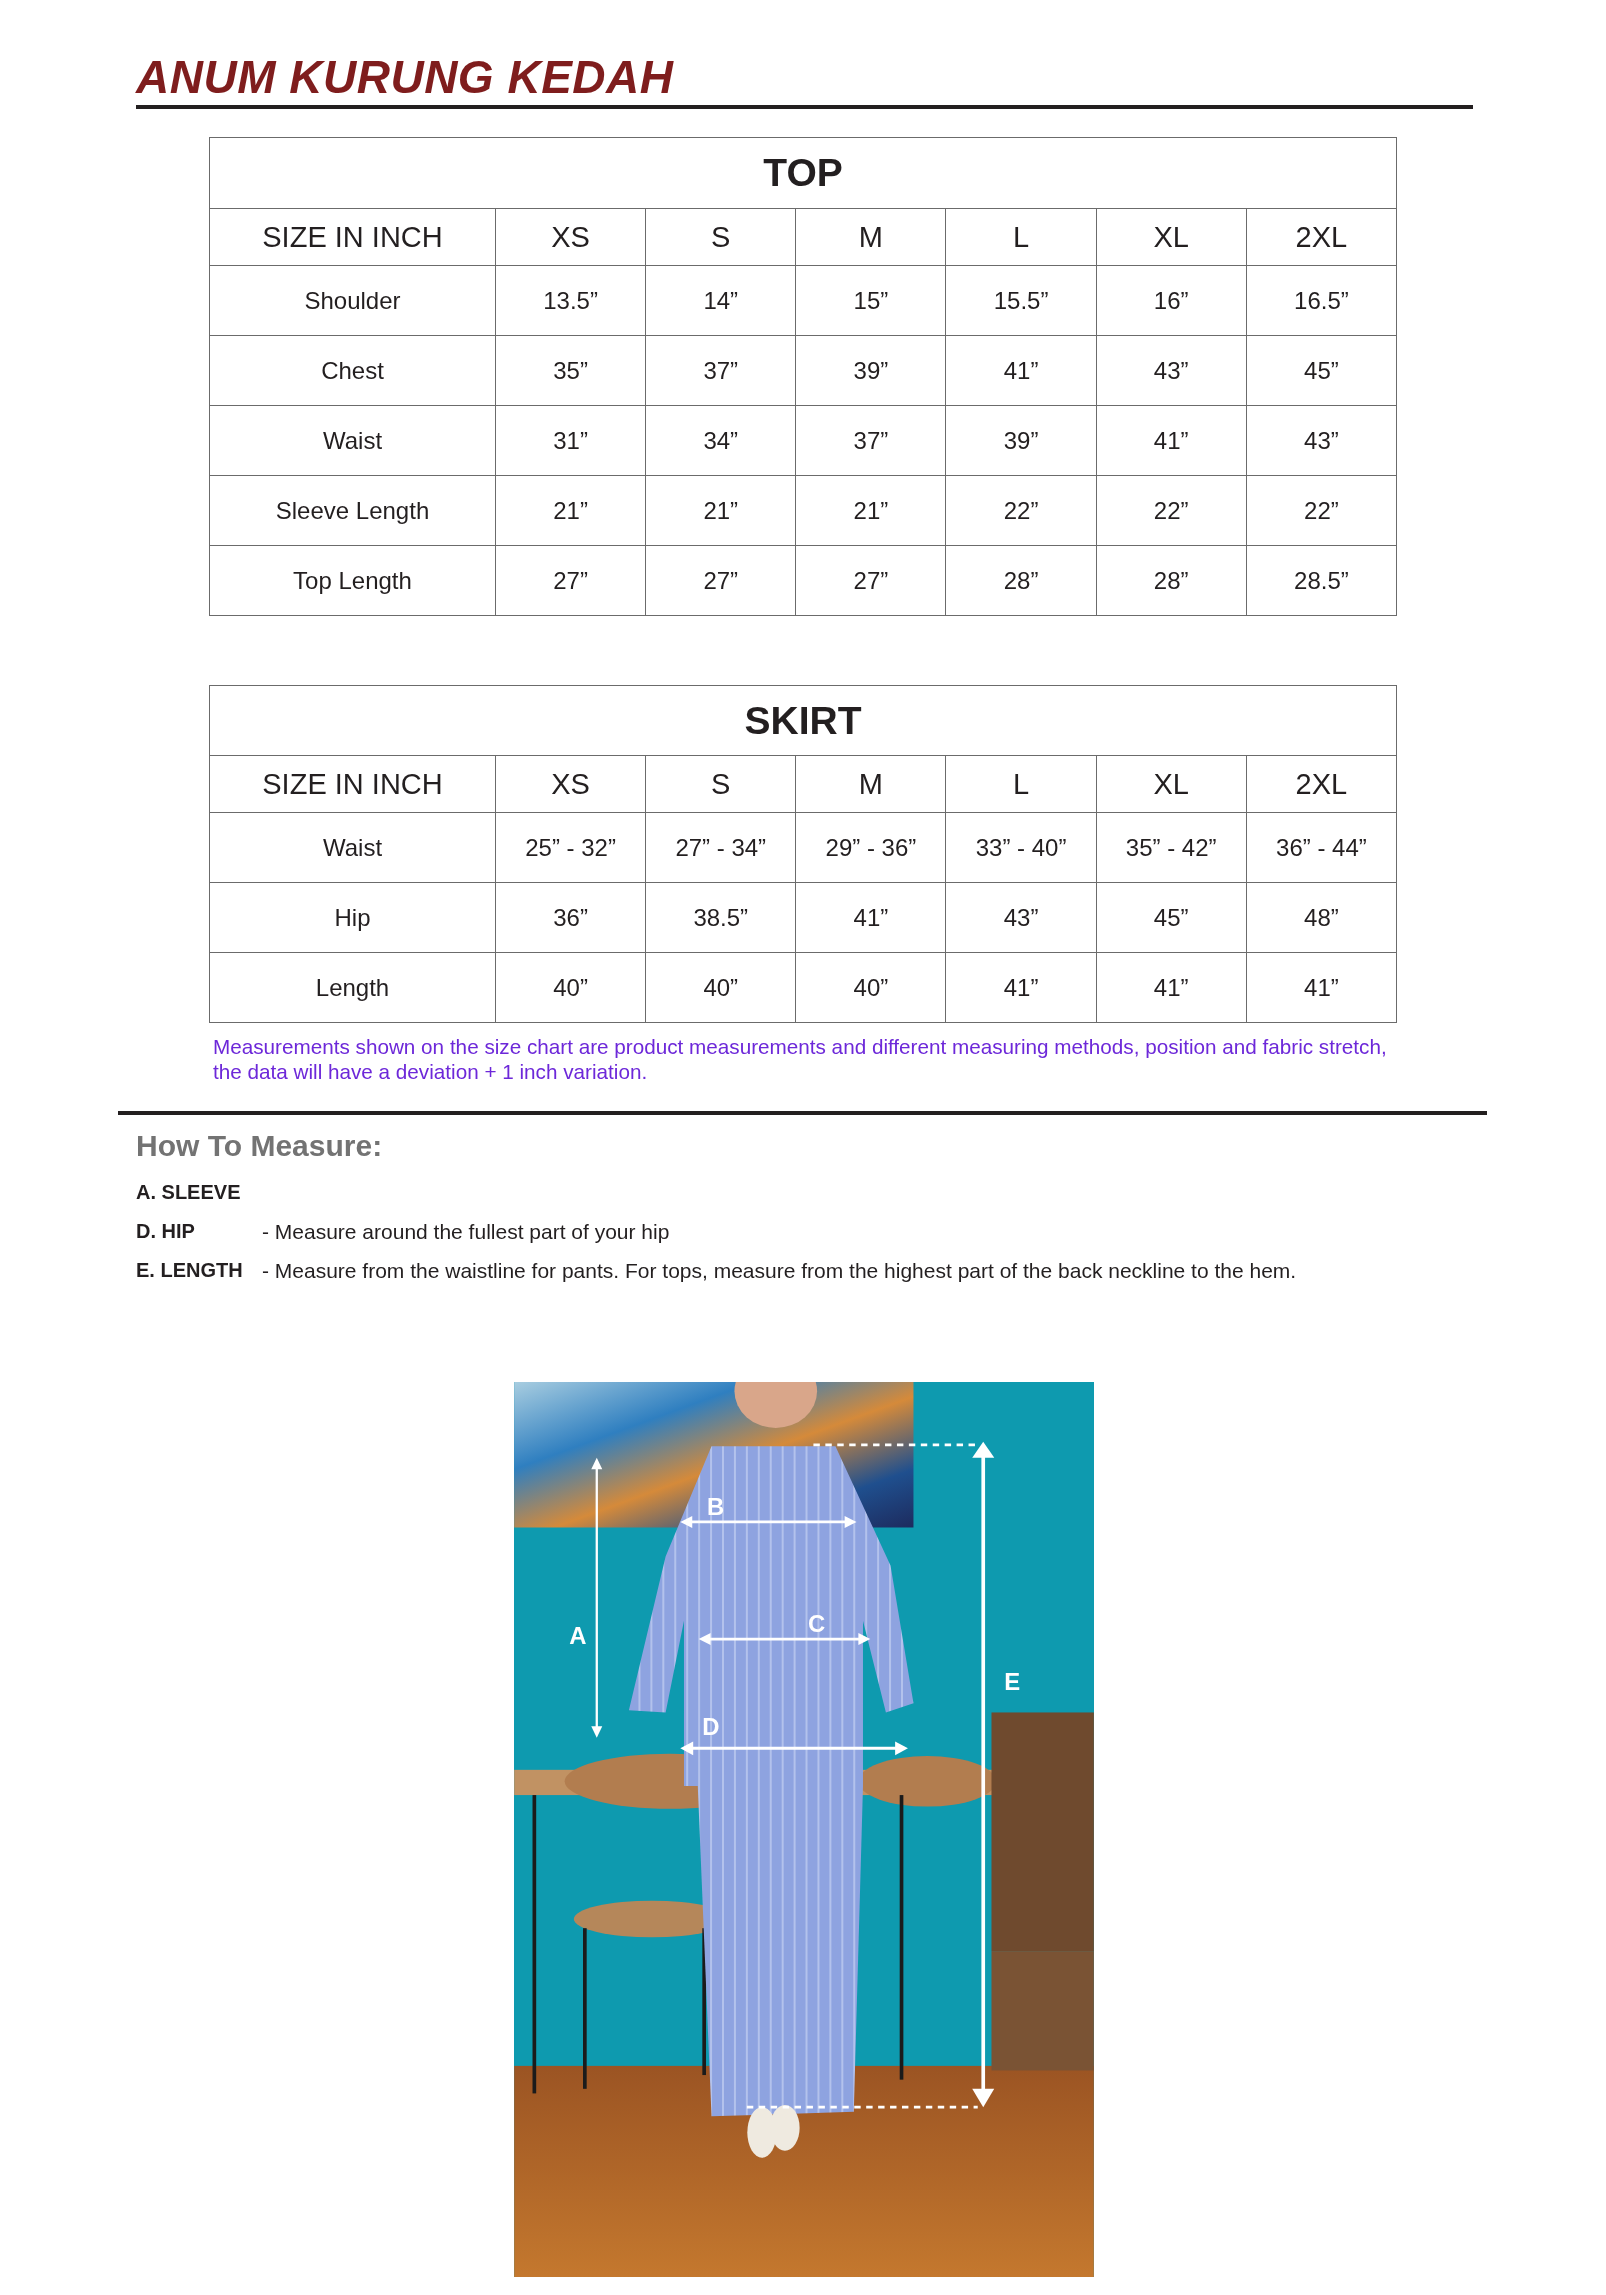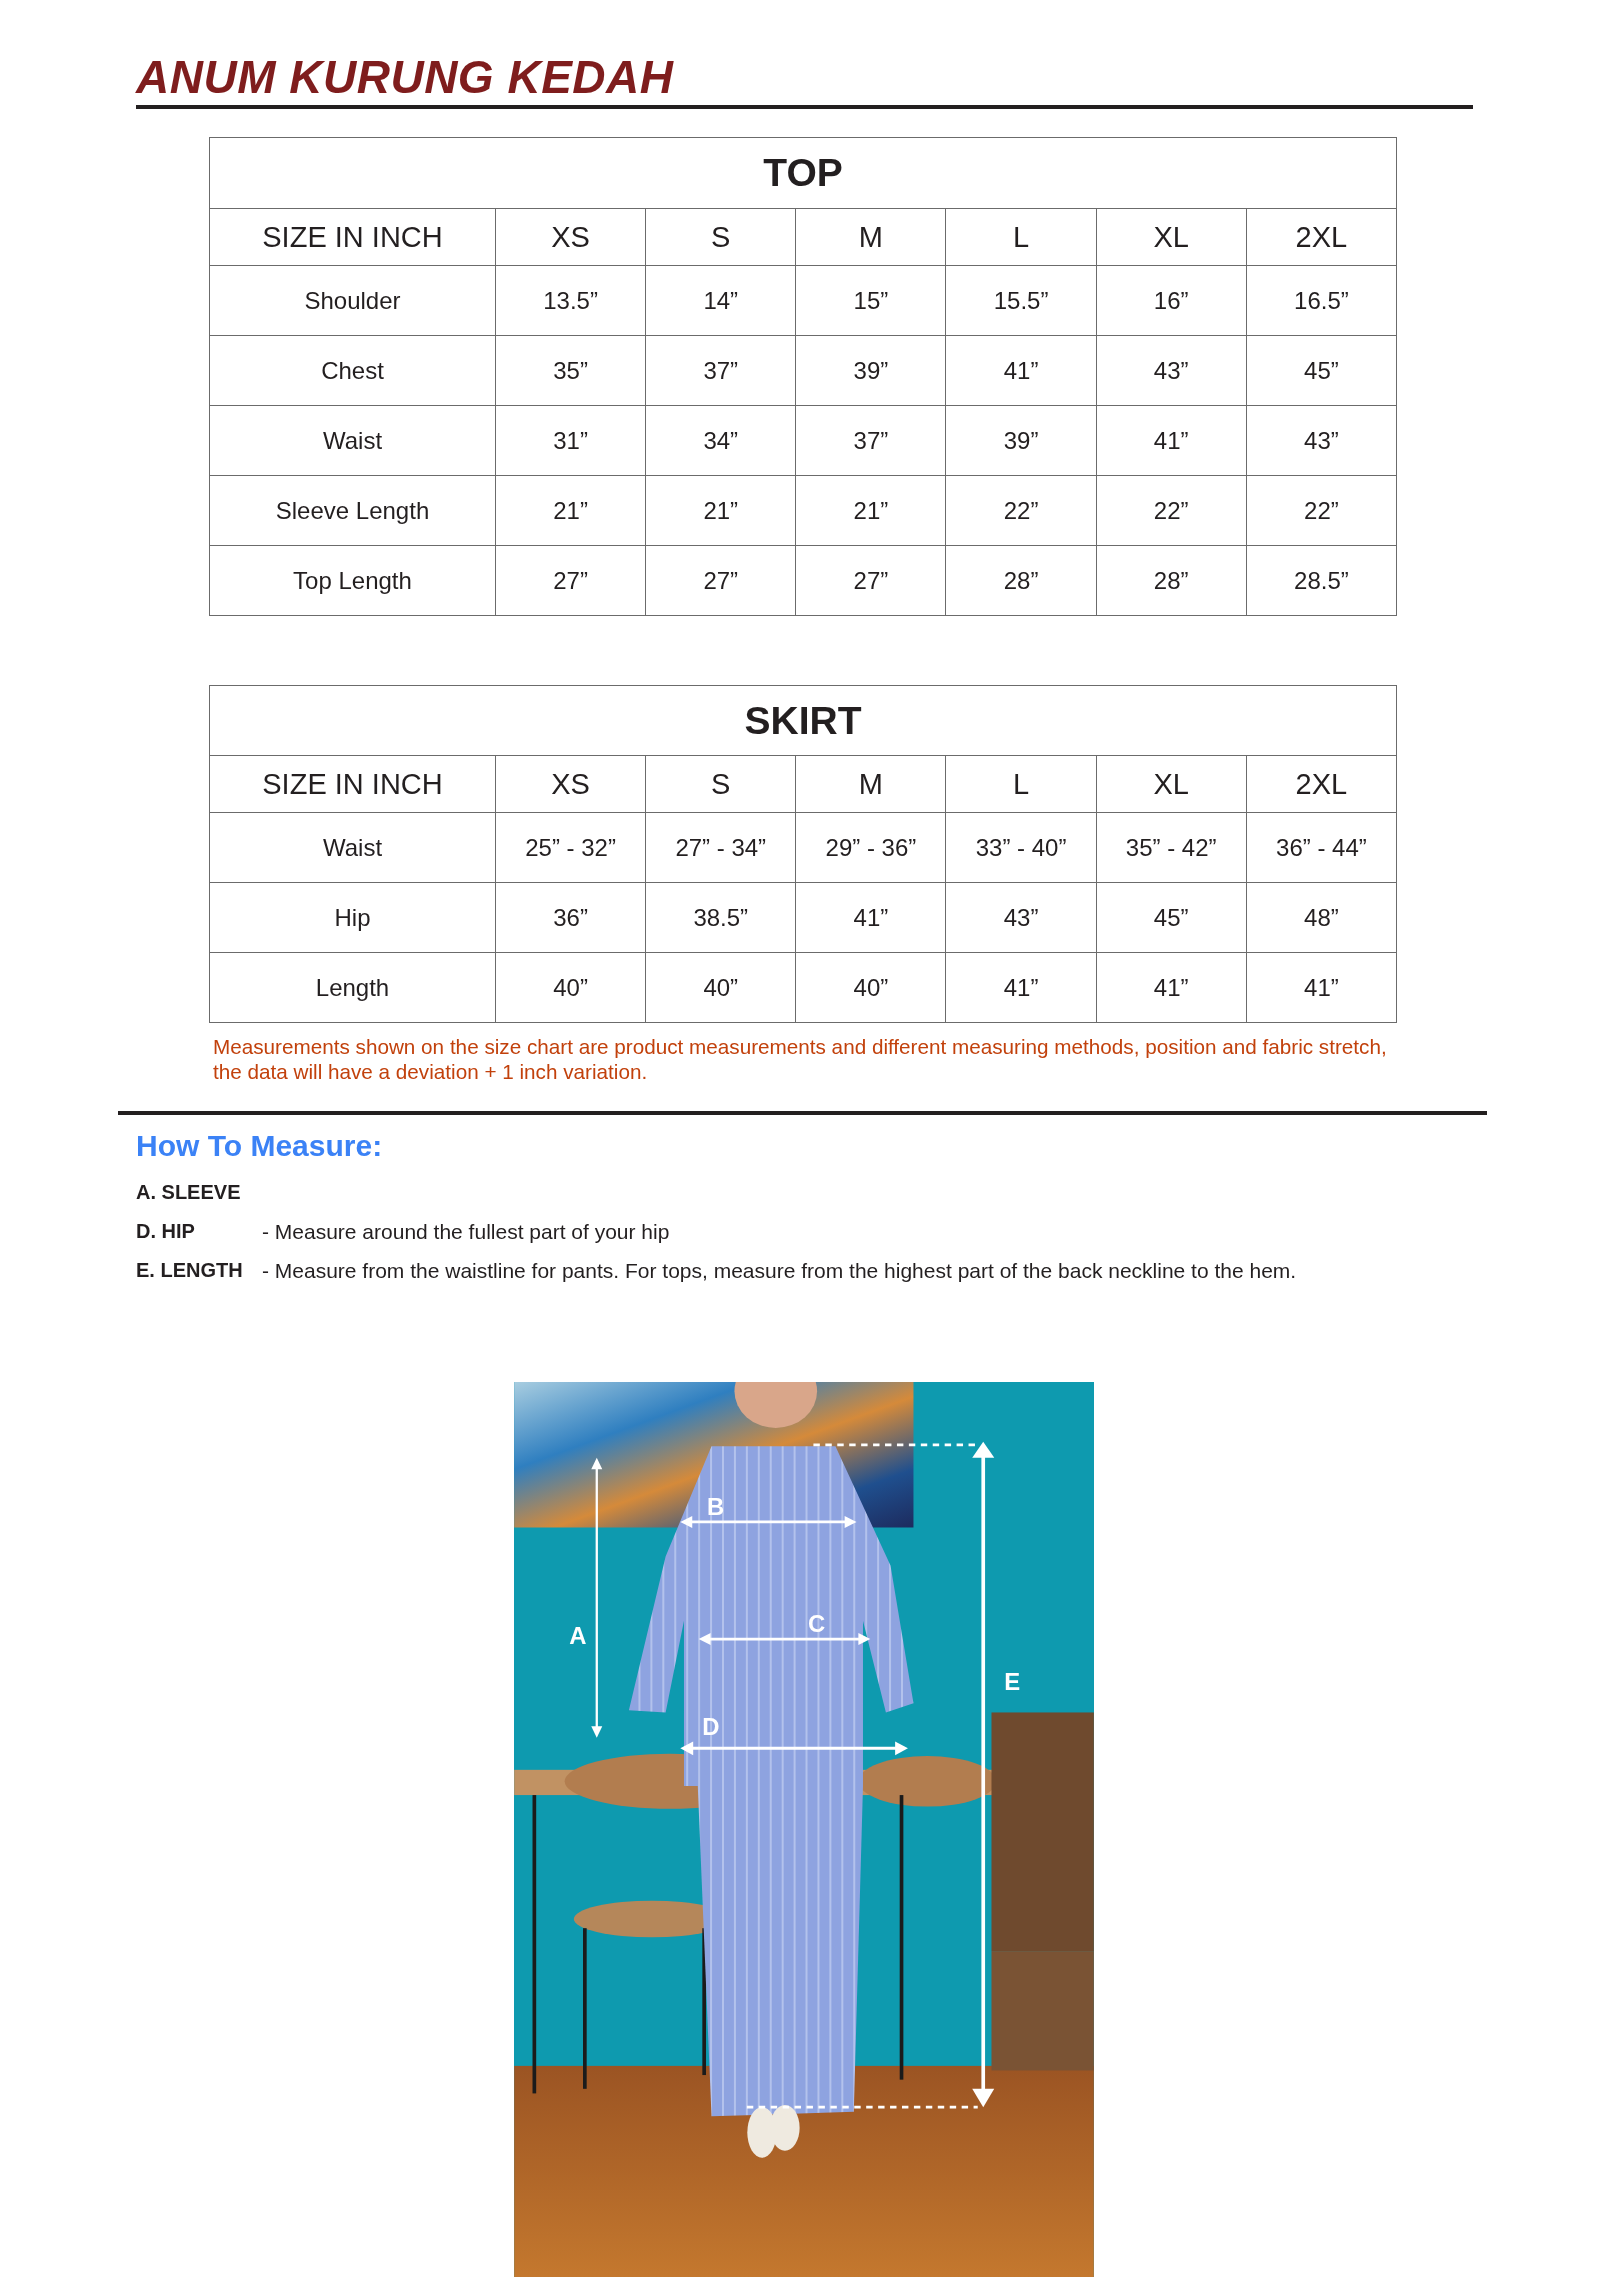"Measurements shown on the size" .note { color: #c2410c -> #6d28d9 }
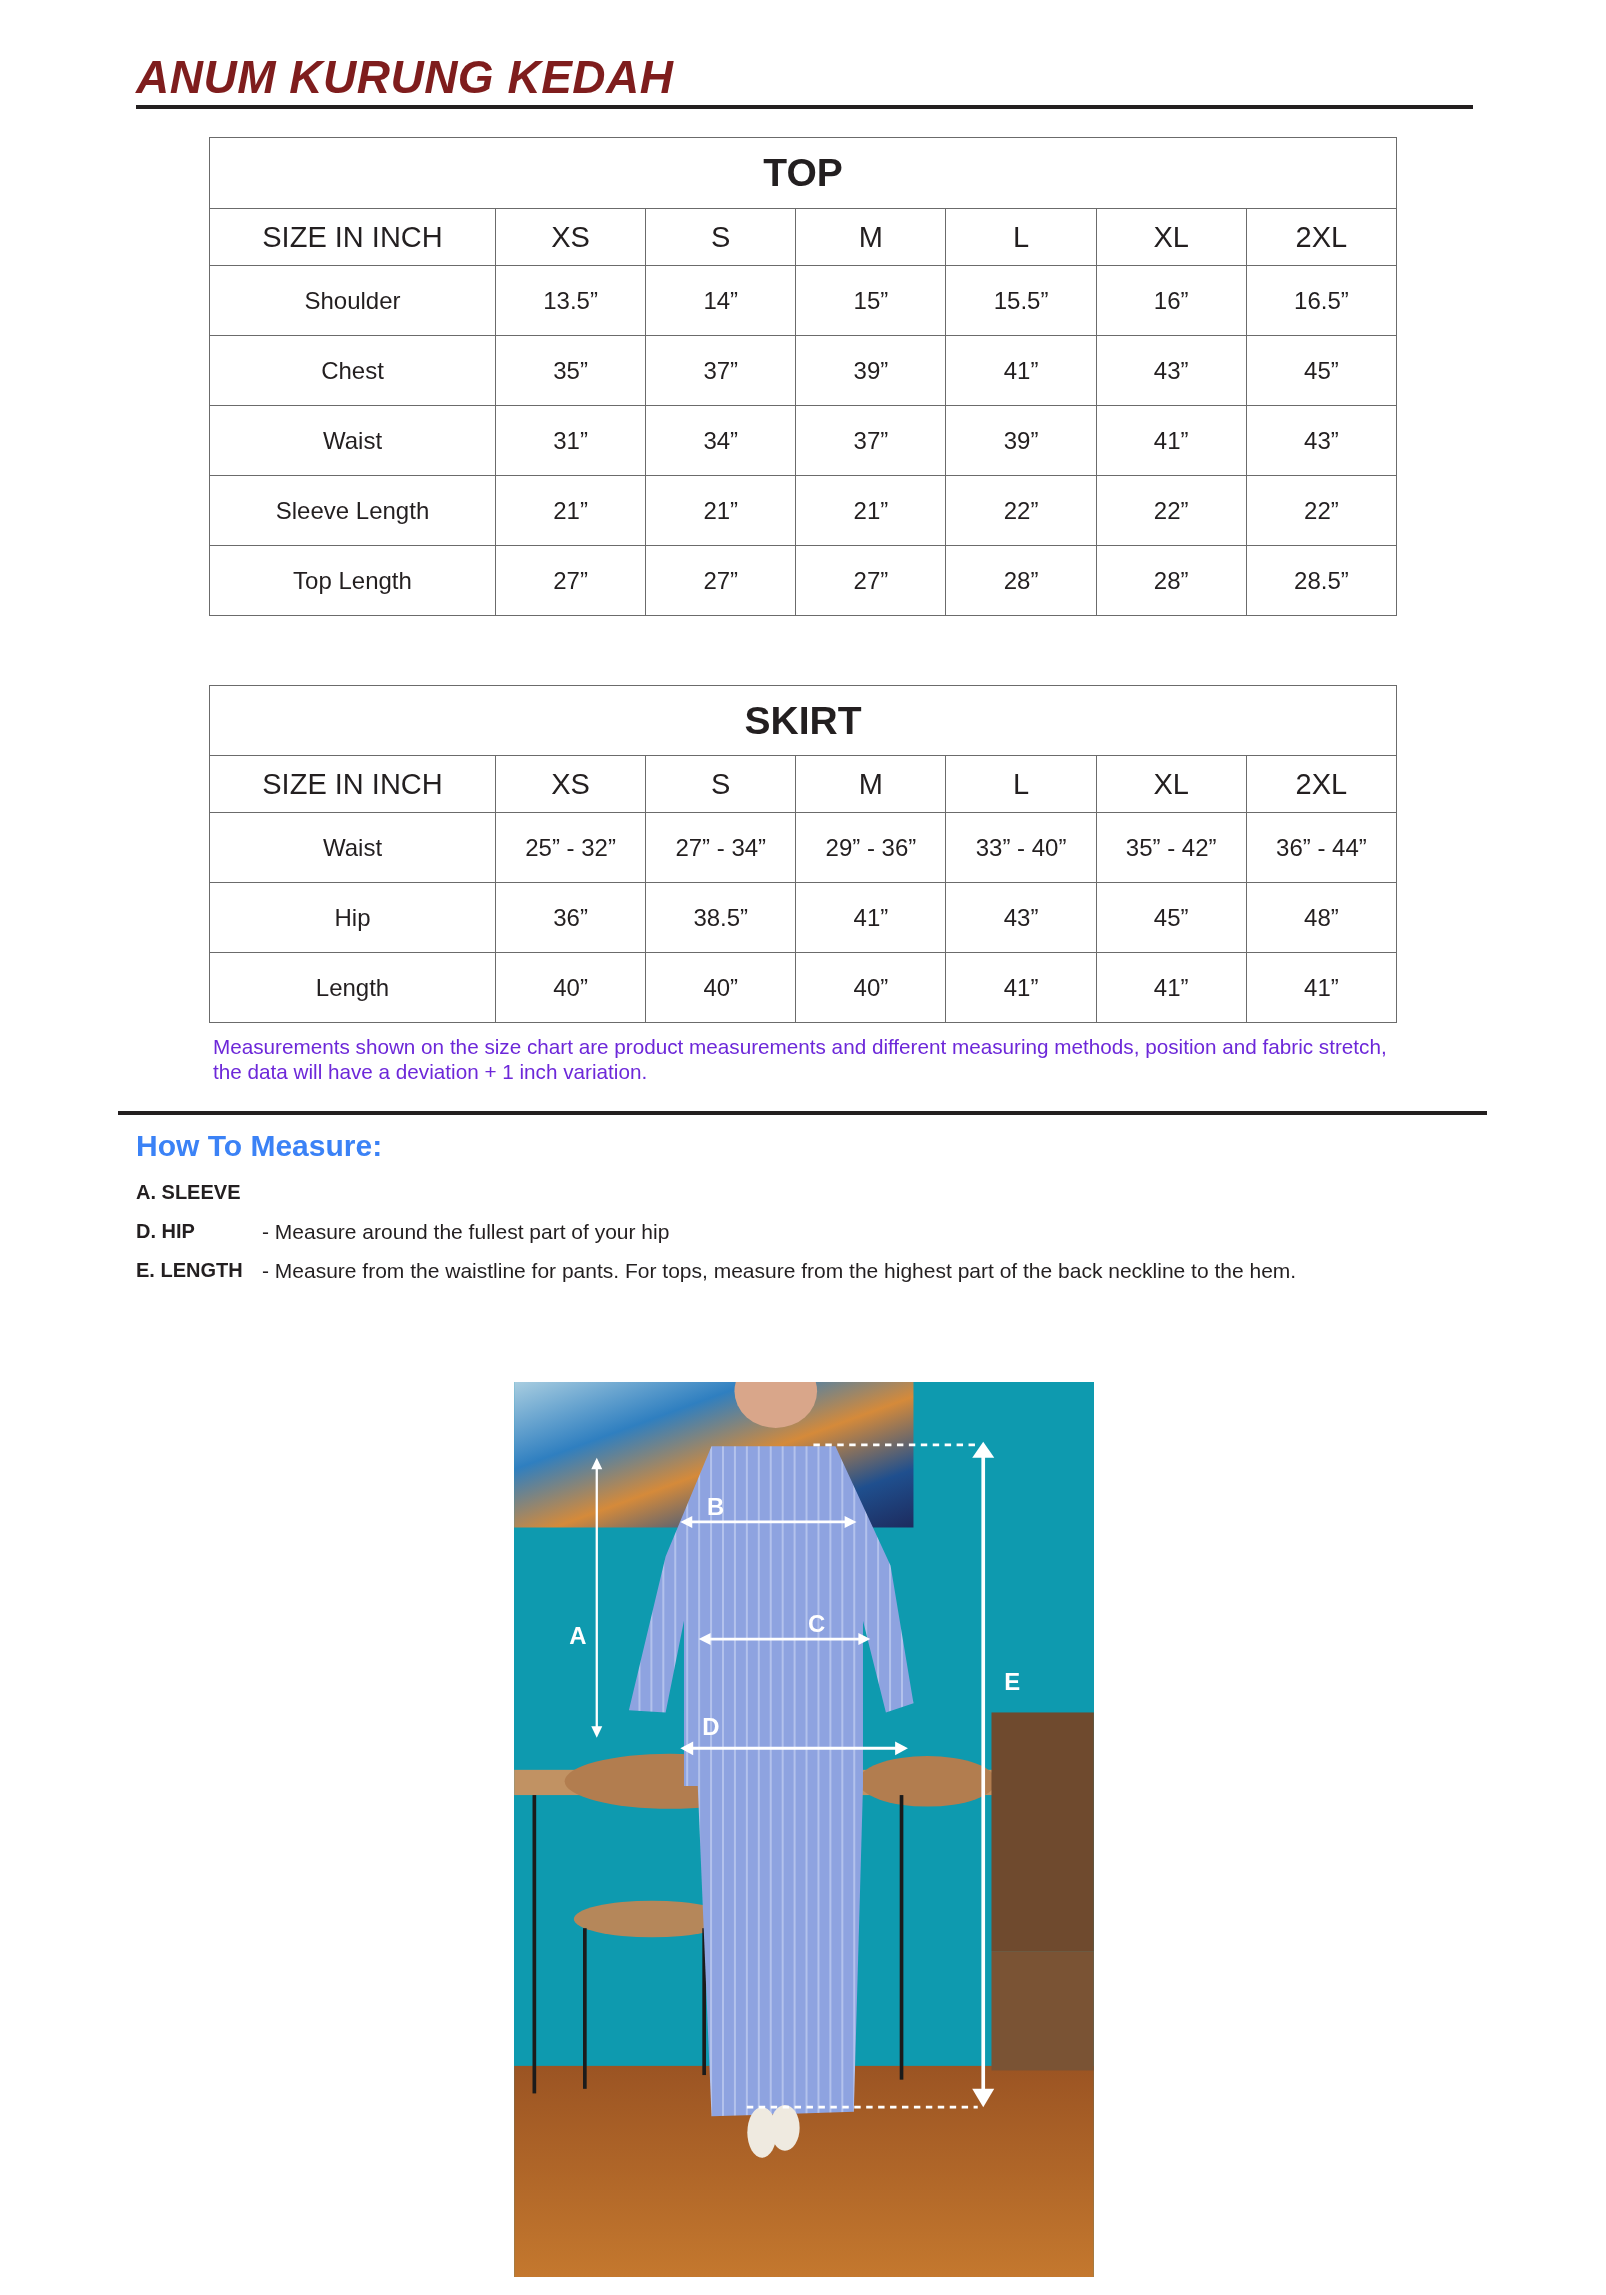"How To Measure:" .howto-title { color: #3b82f6 -> #737373 }
